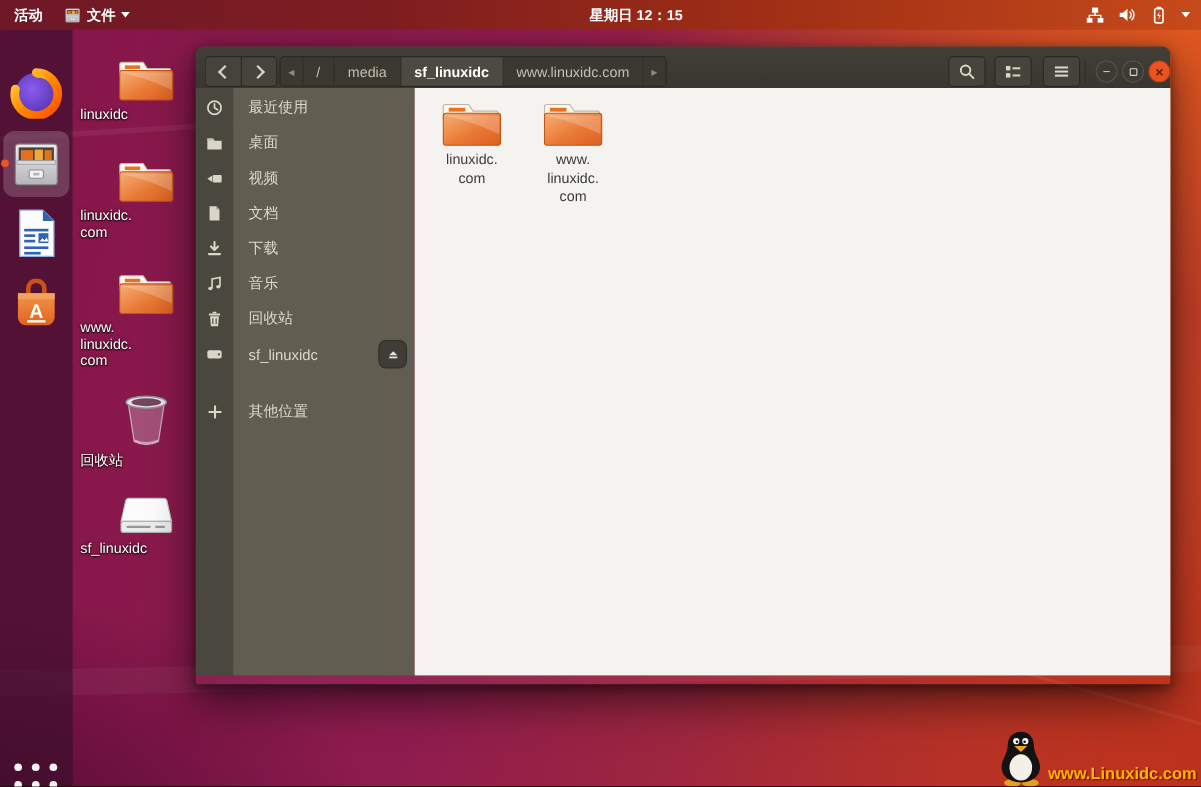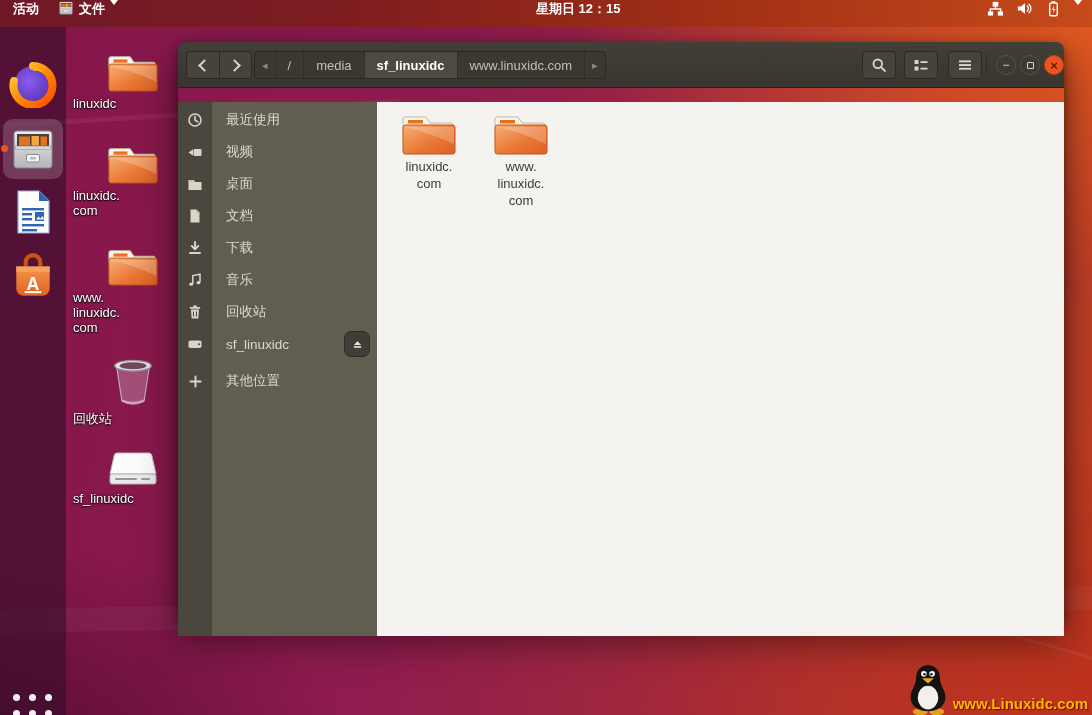"活动" .tb-item { align-items: flex-start -> center }
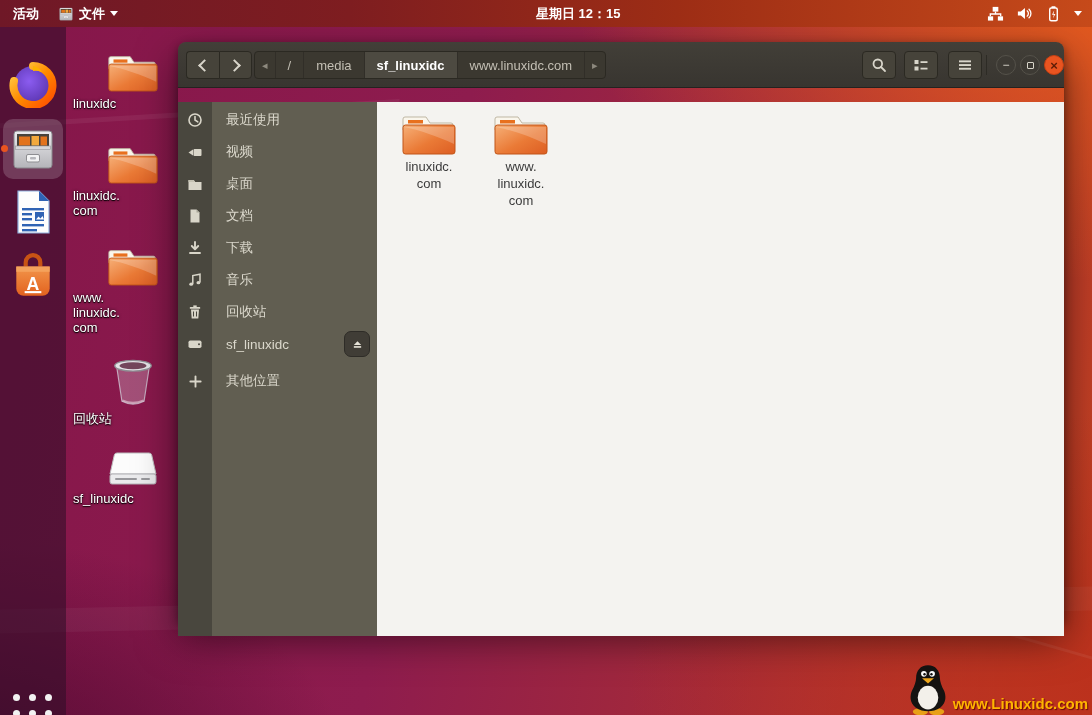"最近使用" .win-body { top: 60px -> 38px }
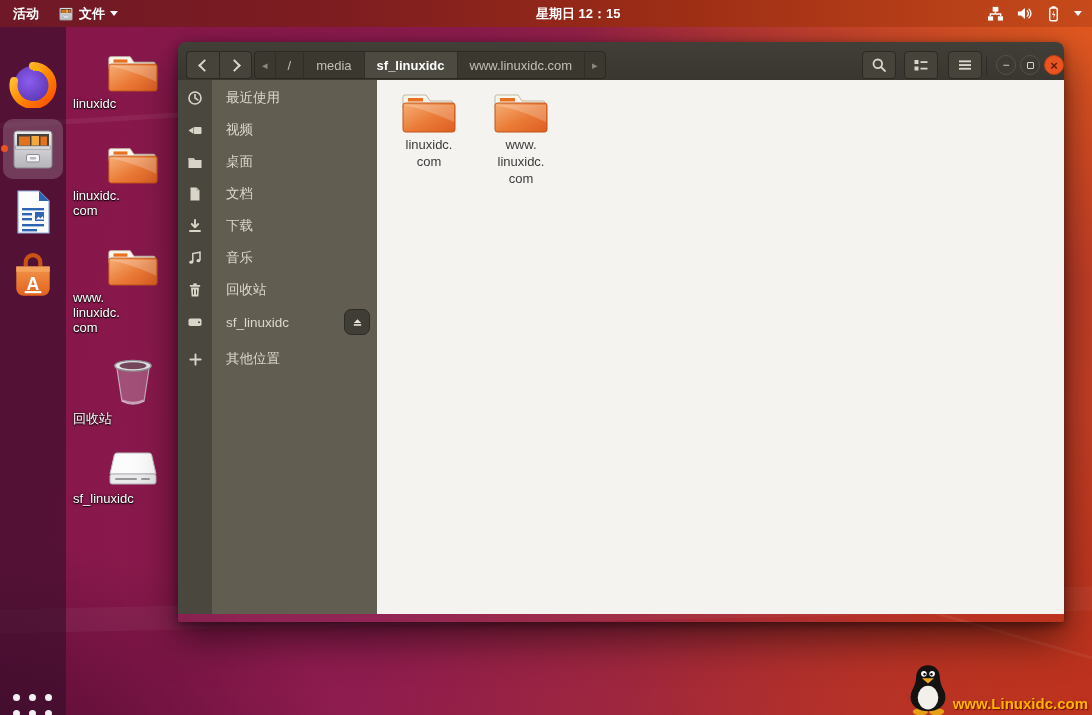"视频" div.side-row { order: before "桌面" -> after "桌面" }
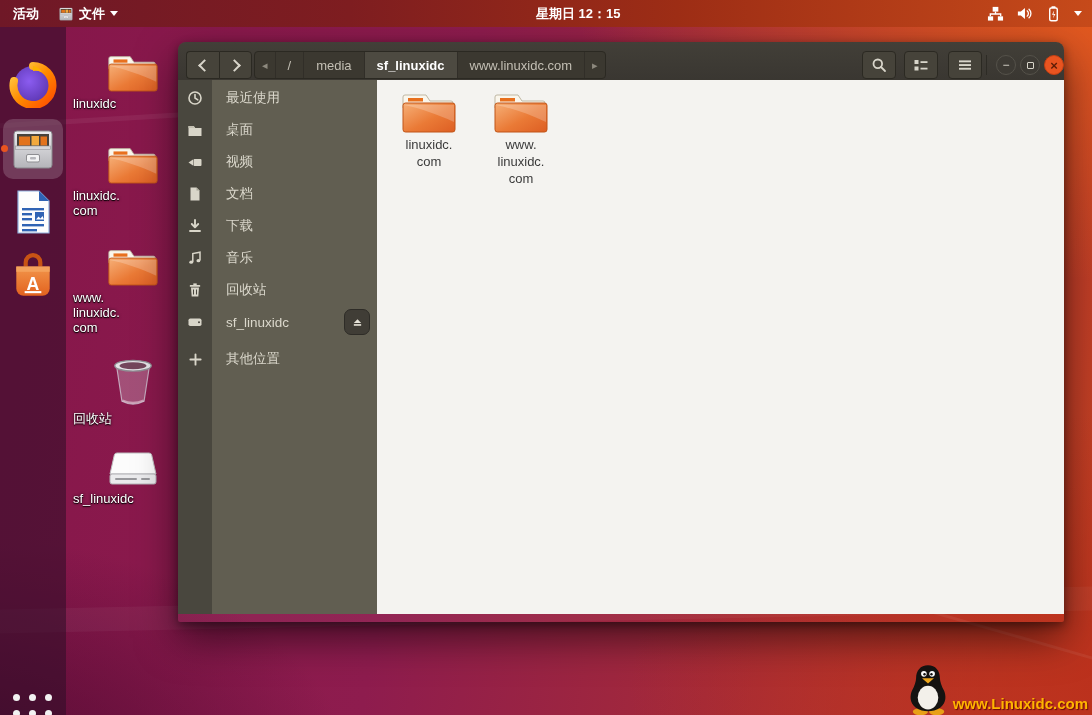"其他位置" .side-row.last { margin-top: 5px -> 20px }
